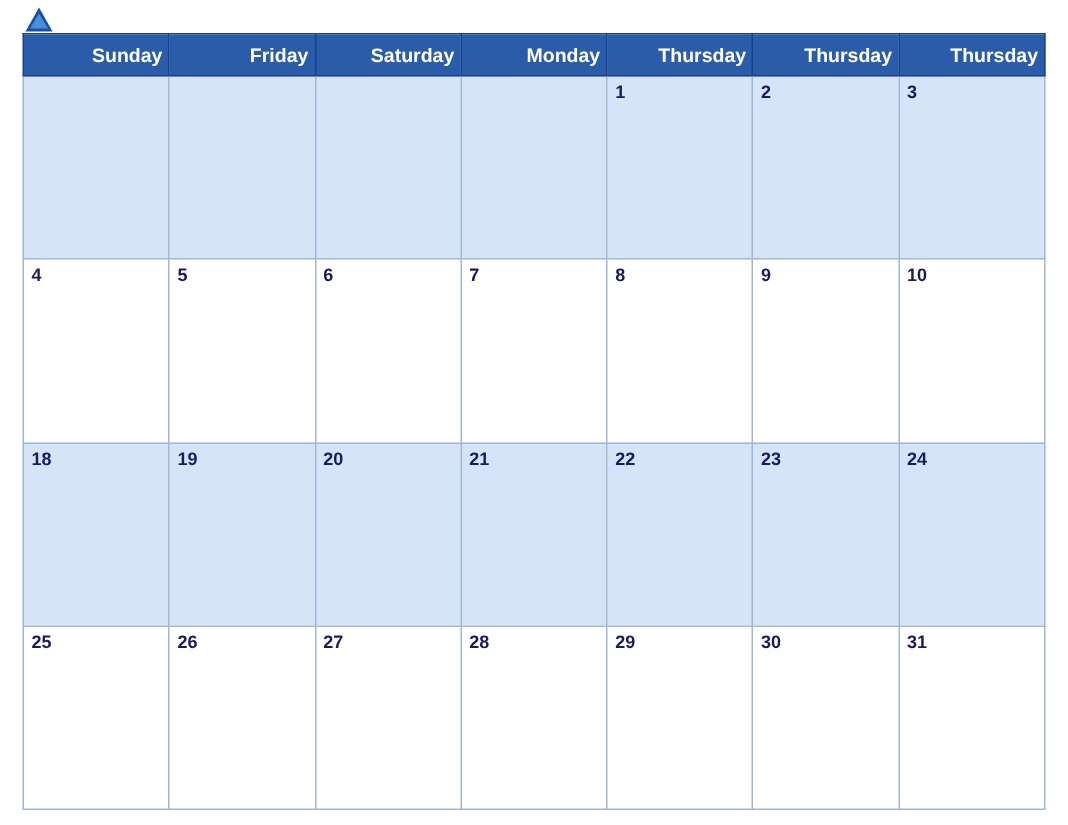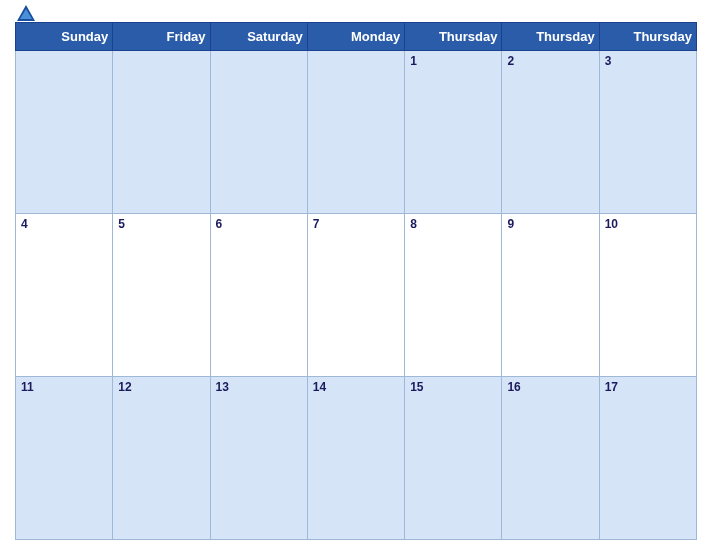"11" tr { html: <tr> <td><span>11</span></td> <td><span>12</span></td> <td><span>13</span></td> <td><span>14</span></td> <td><span>15</span></td> <td><span>16</span></td> <td><span>17</span></td> </tr> -> none }
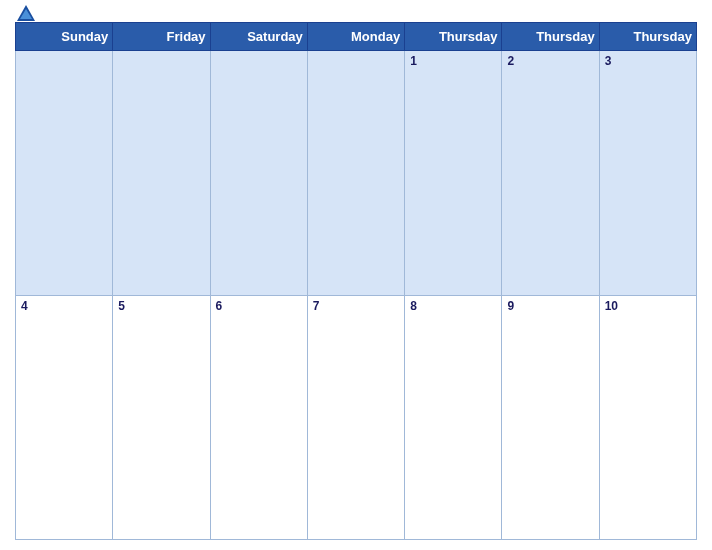"18" tr { html: none -> <tr> <td><span>18</span></td> <td><span>19</span></td> <td><span>20</span></td> <td><span>21</span></td> <td><span>22</span></td> <td><span>23</span></td> <td><span>24</span></td> </tr> }
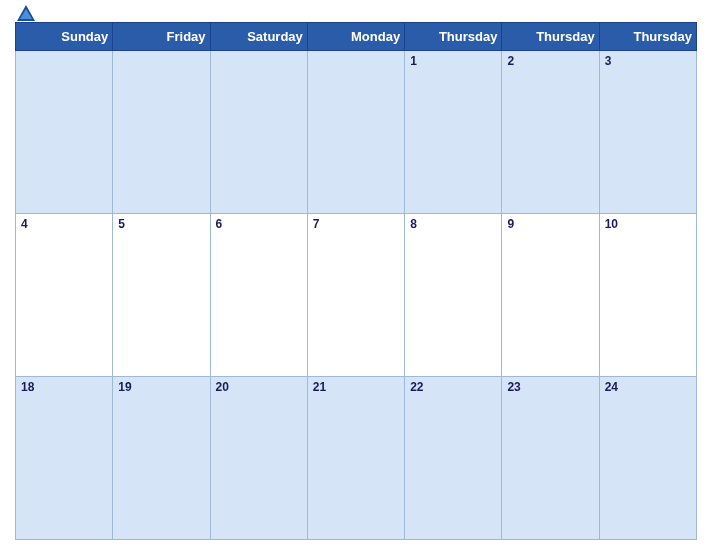"25" tr { html: none -> <tr> <td><span>25</span></td> <td><span>26</span></td> <td><span>27</span></td> <td><span>28</span></td> <td><span>29</span></td> <td><span>30</span></td> <td><span>31</span></td> </tr> }
